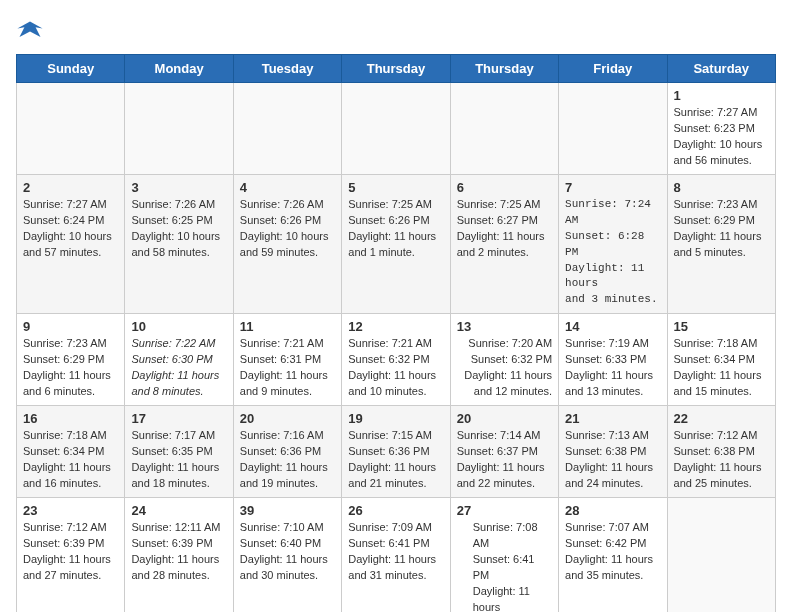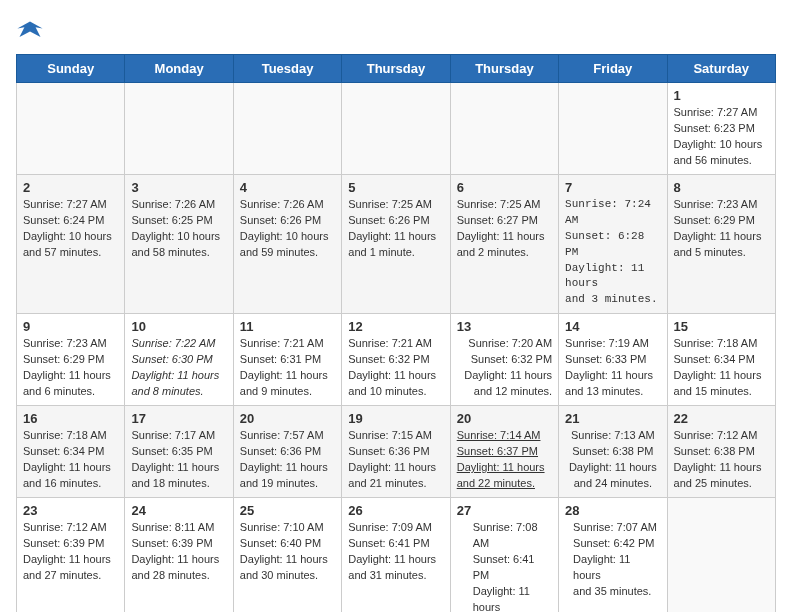"Sunrise: 7:57 AM" div.day-info { text: 7:57 -> 7:16 }
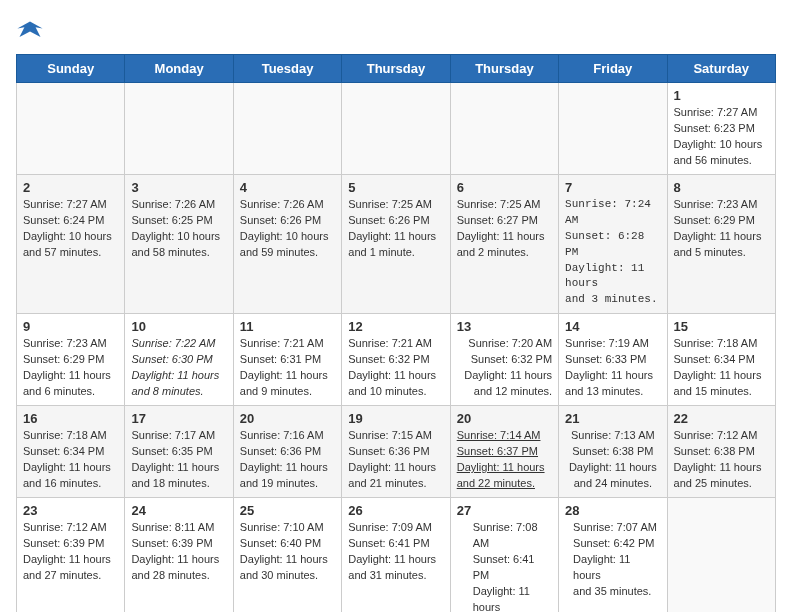"Sunrise: 7:14 AM" div.day-info { text-decoration: underline -> none }
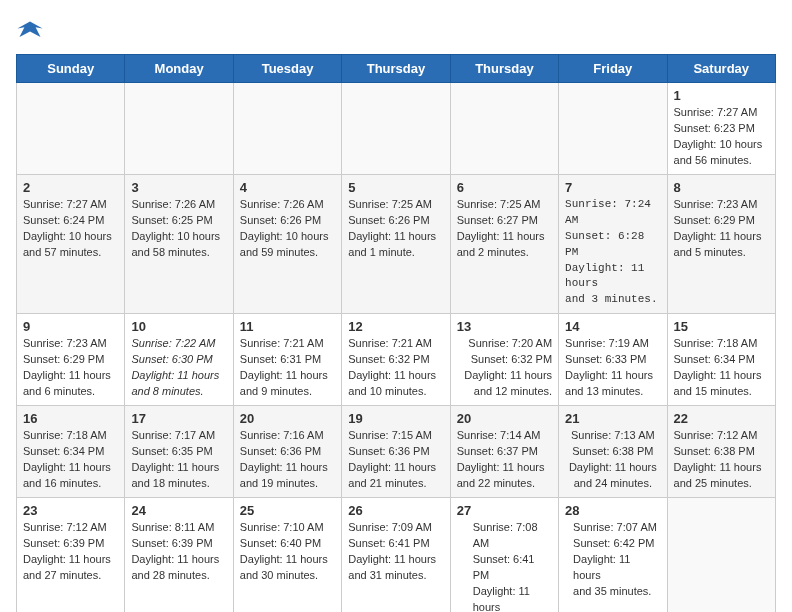"Sunrise: 7:13 AM" div.day-info { text-align: center -> none }
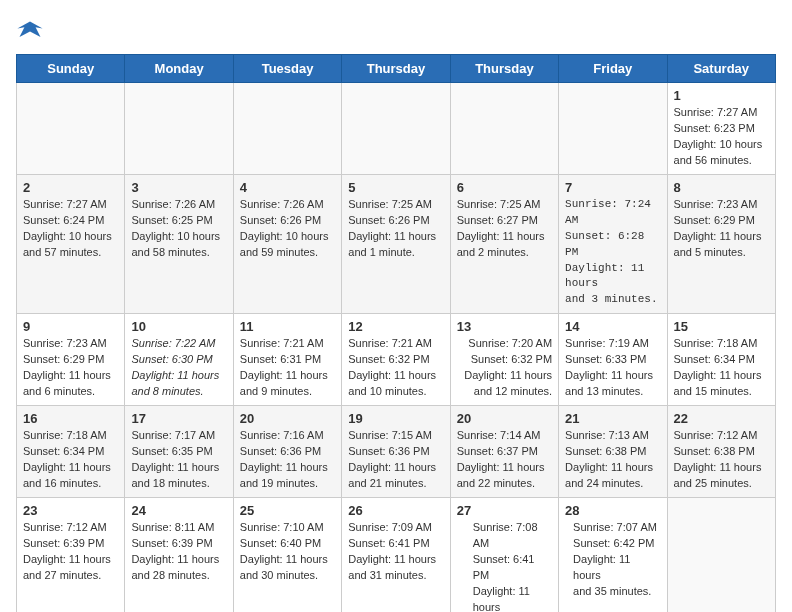"25" span.day-num { text: 25 -> 39 }
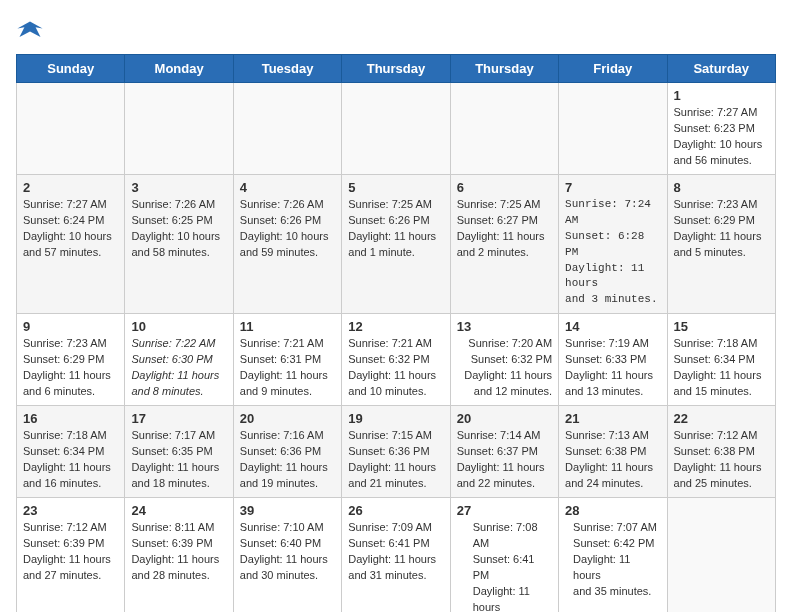"Sunrise: 8:11 AM" div.day-info { text: 8:11 -> 12:11 }
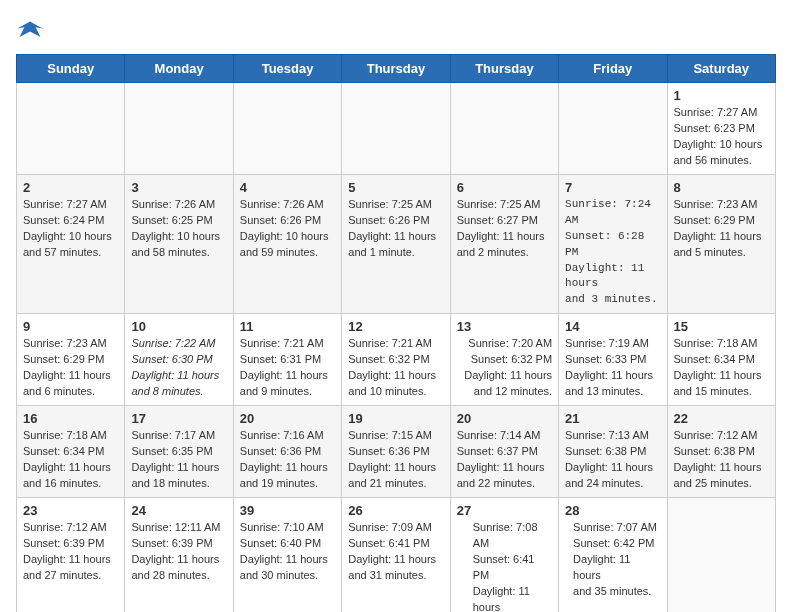"Sunrise: 7:07 AM" div.day-info { margin-left: 8px -> none }
